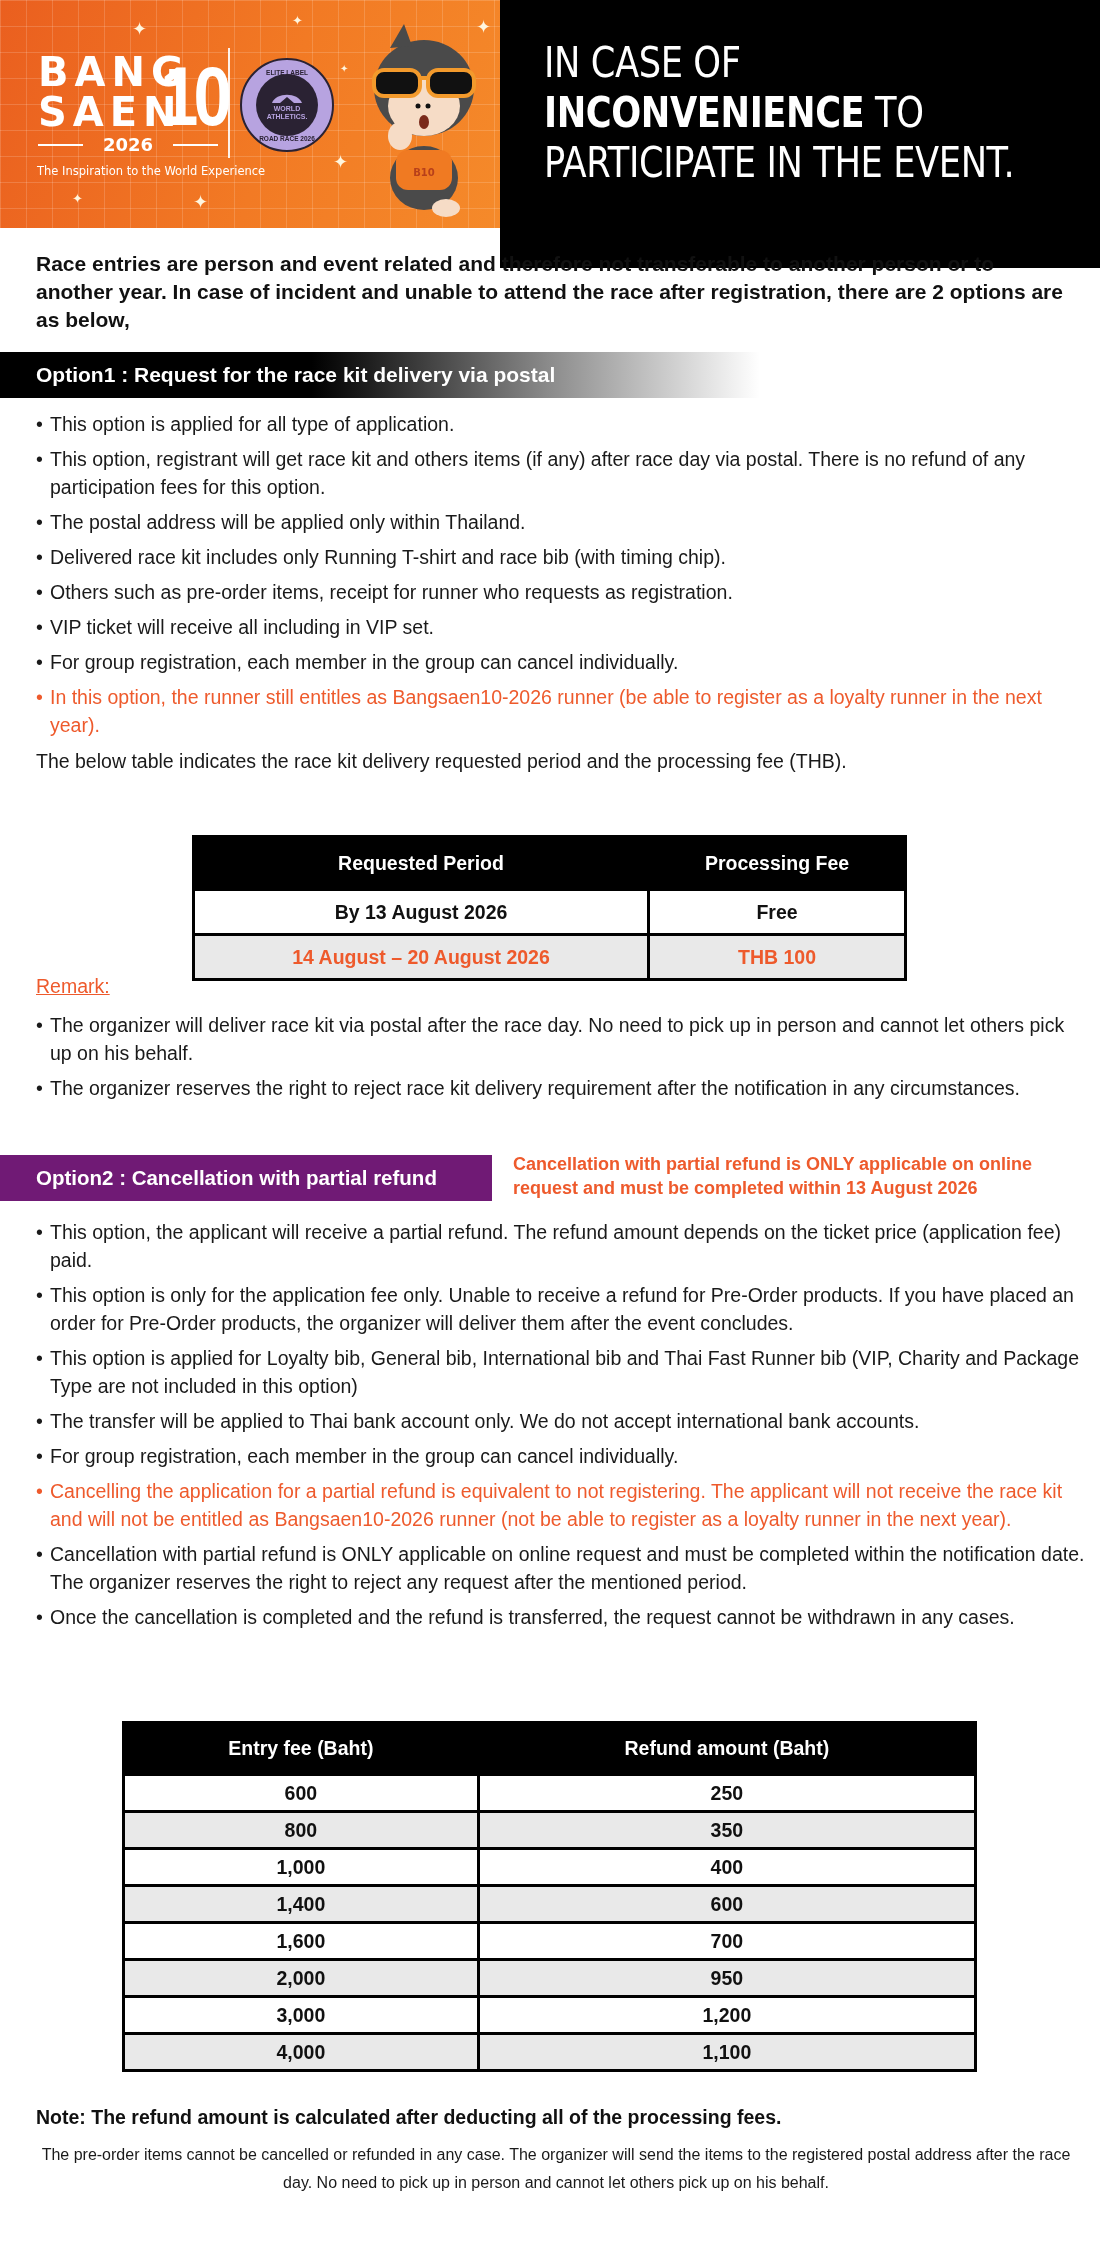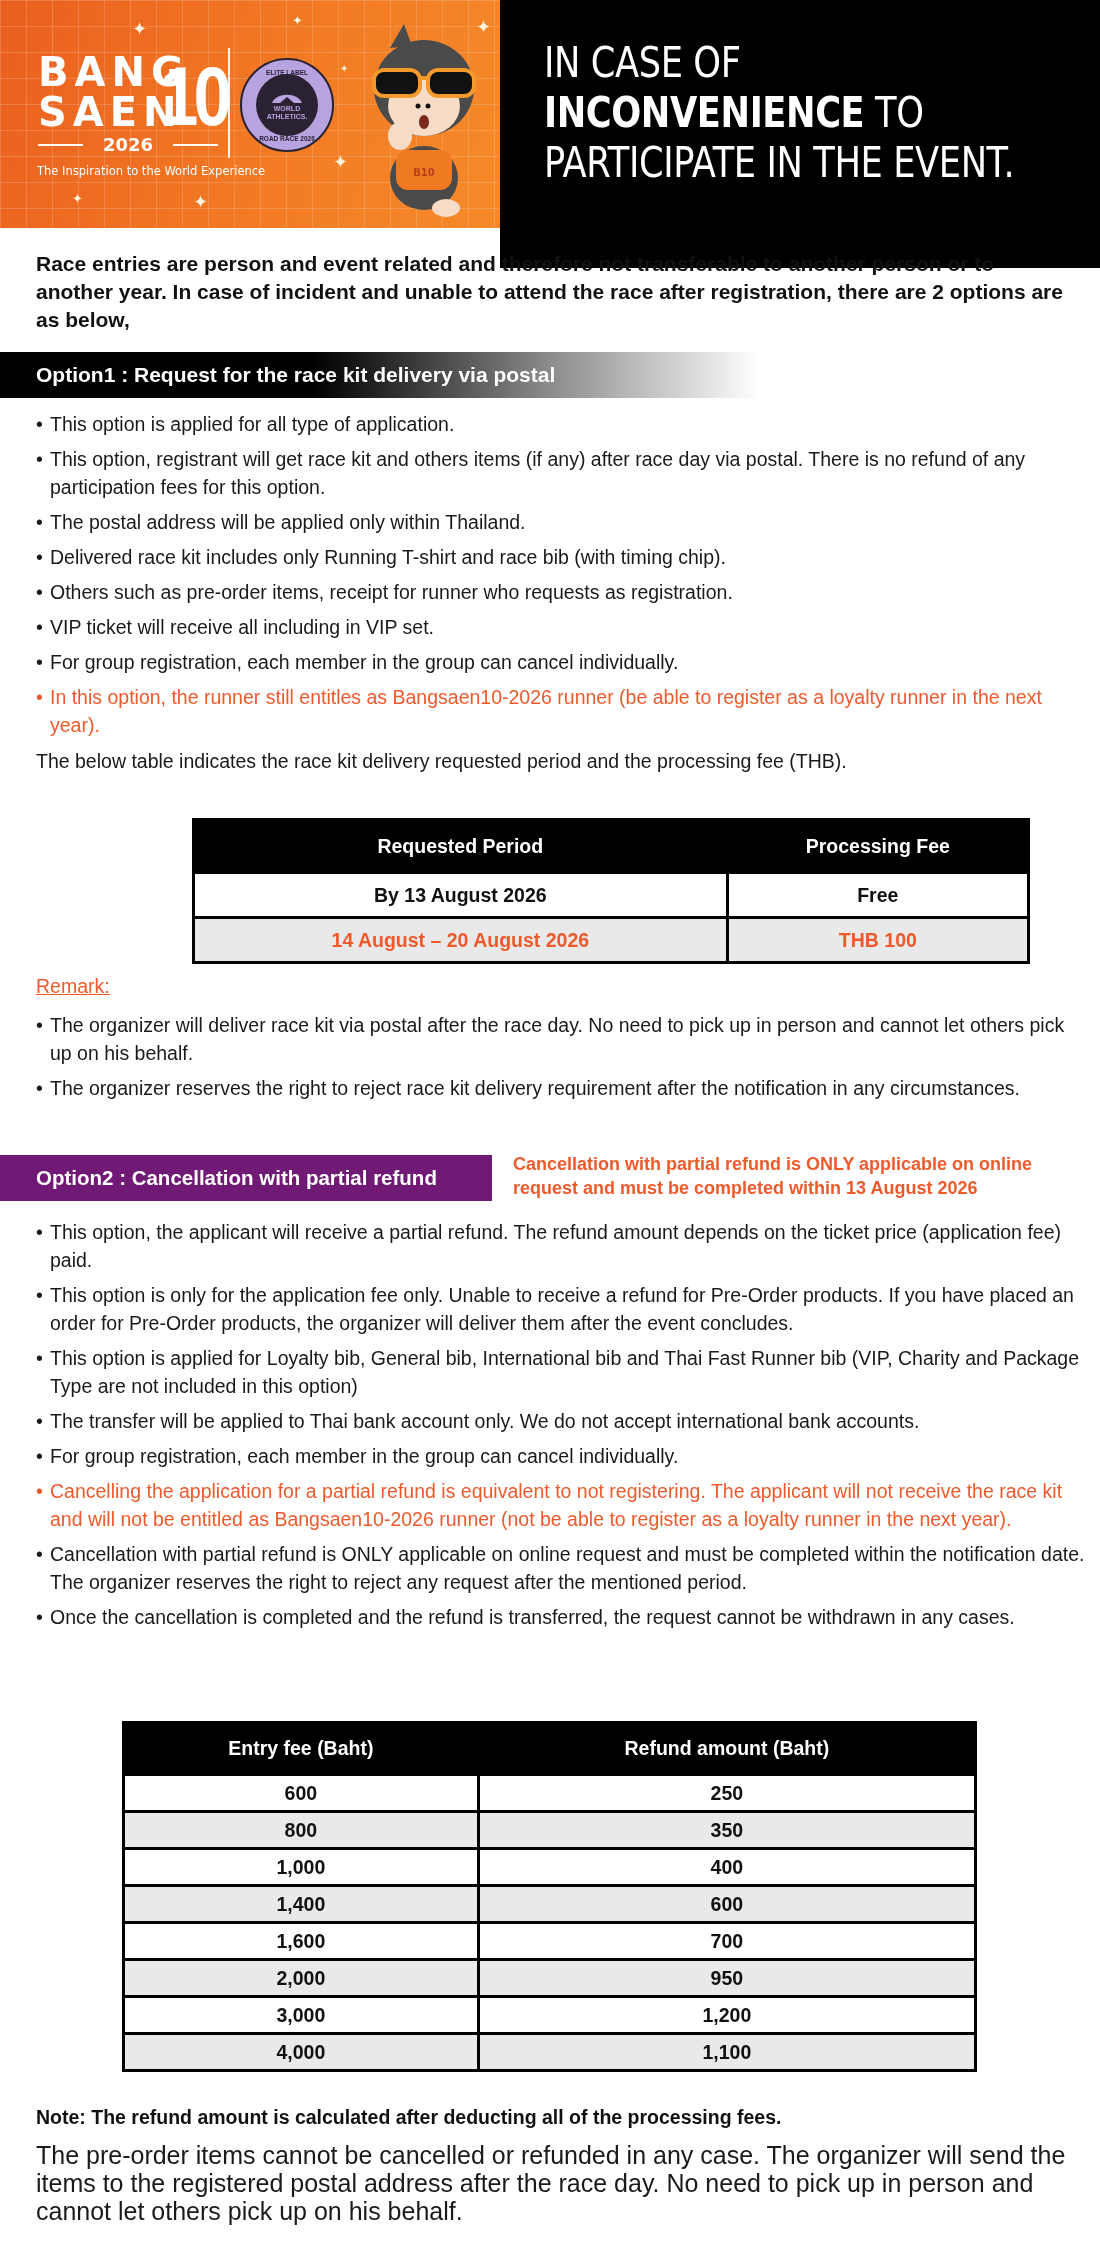"Requested Period" .t1 { top: 818px -> 835px; width: 838px -> 715px }
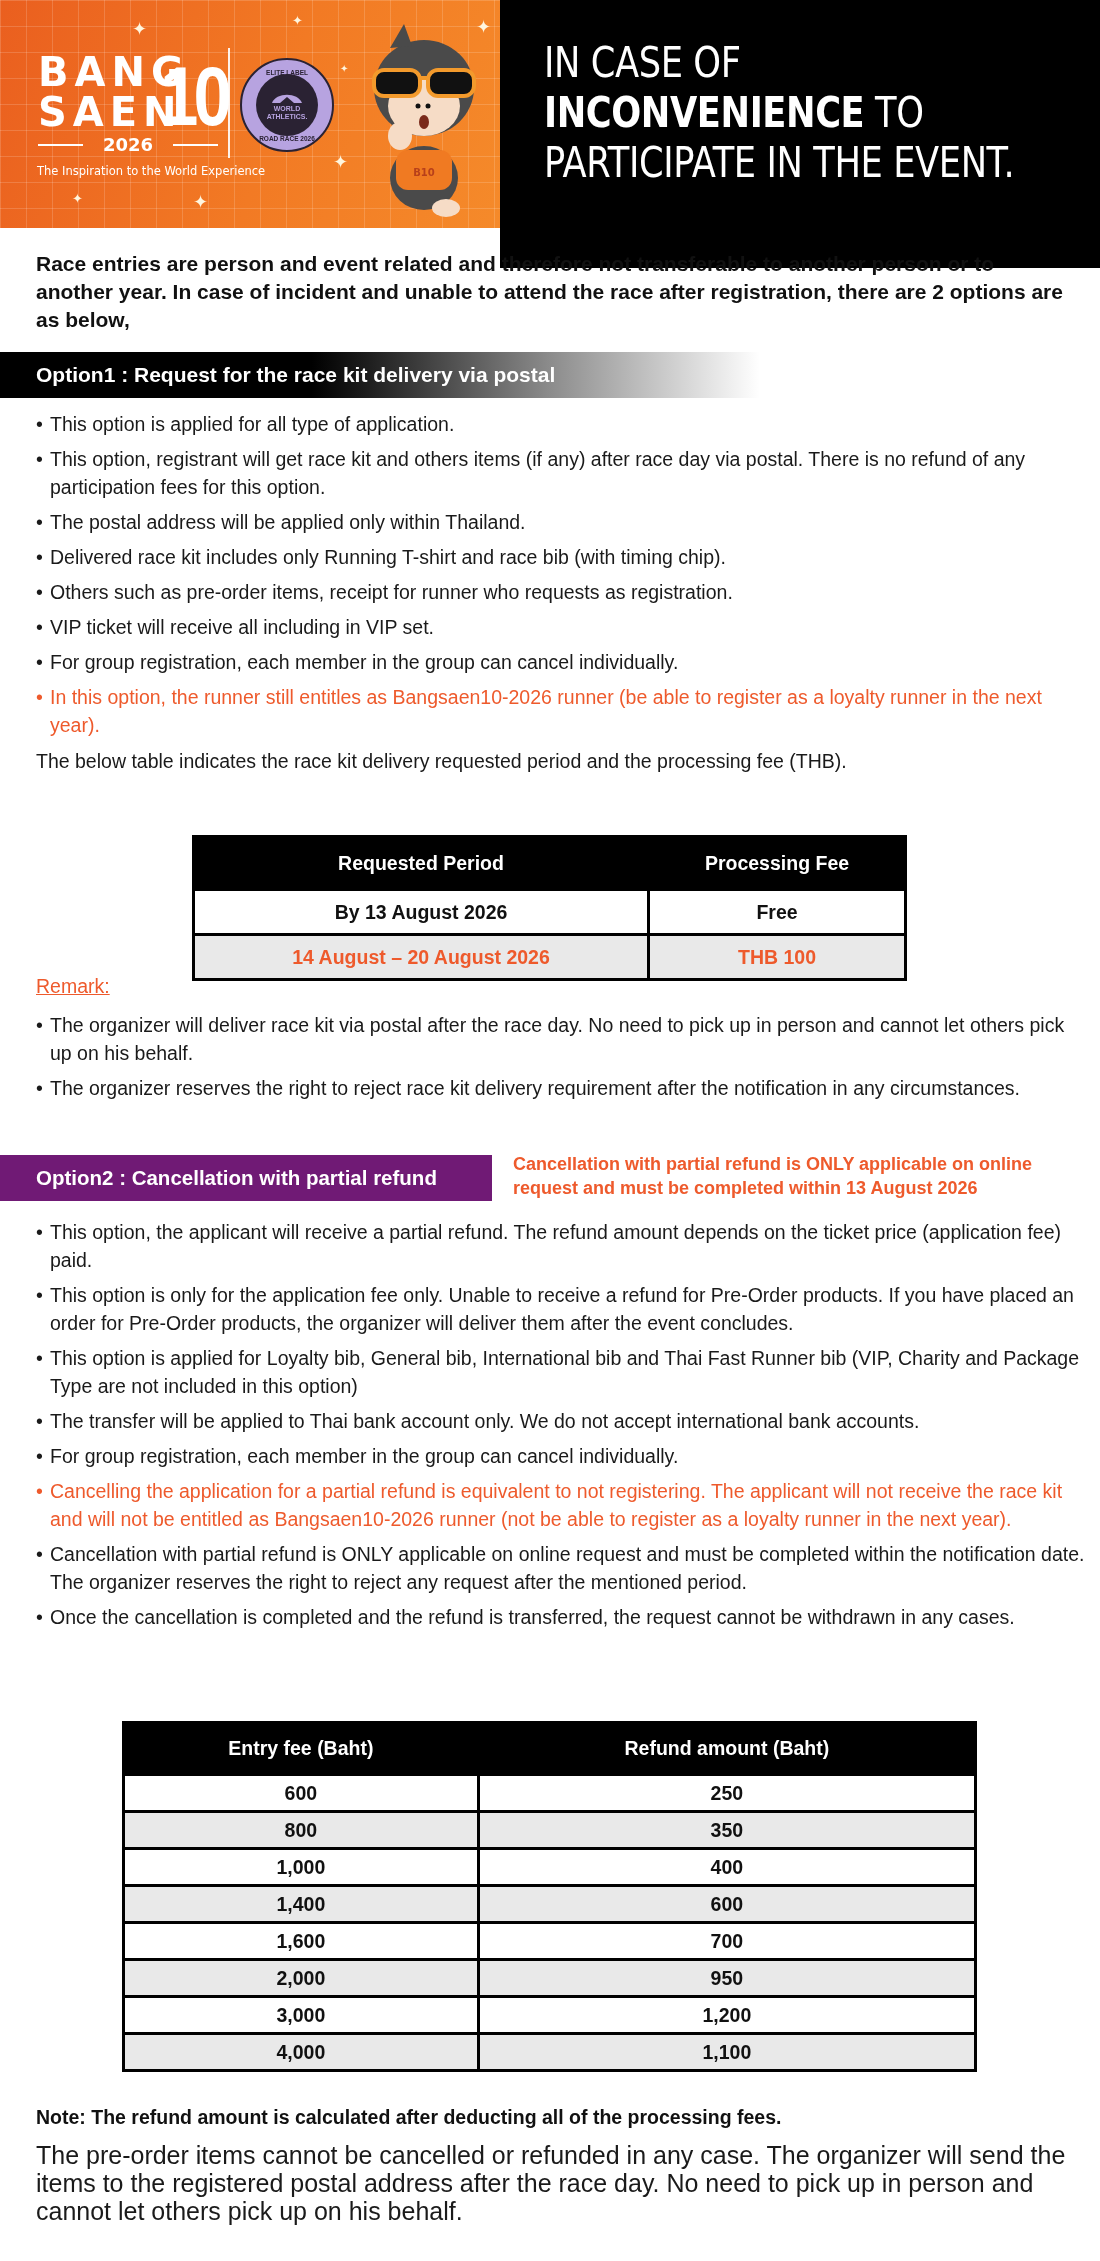"The pre-order items cannot be" .note-text { font-size: 25px -> 16px; text-align: none -> center }
